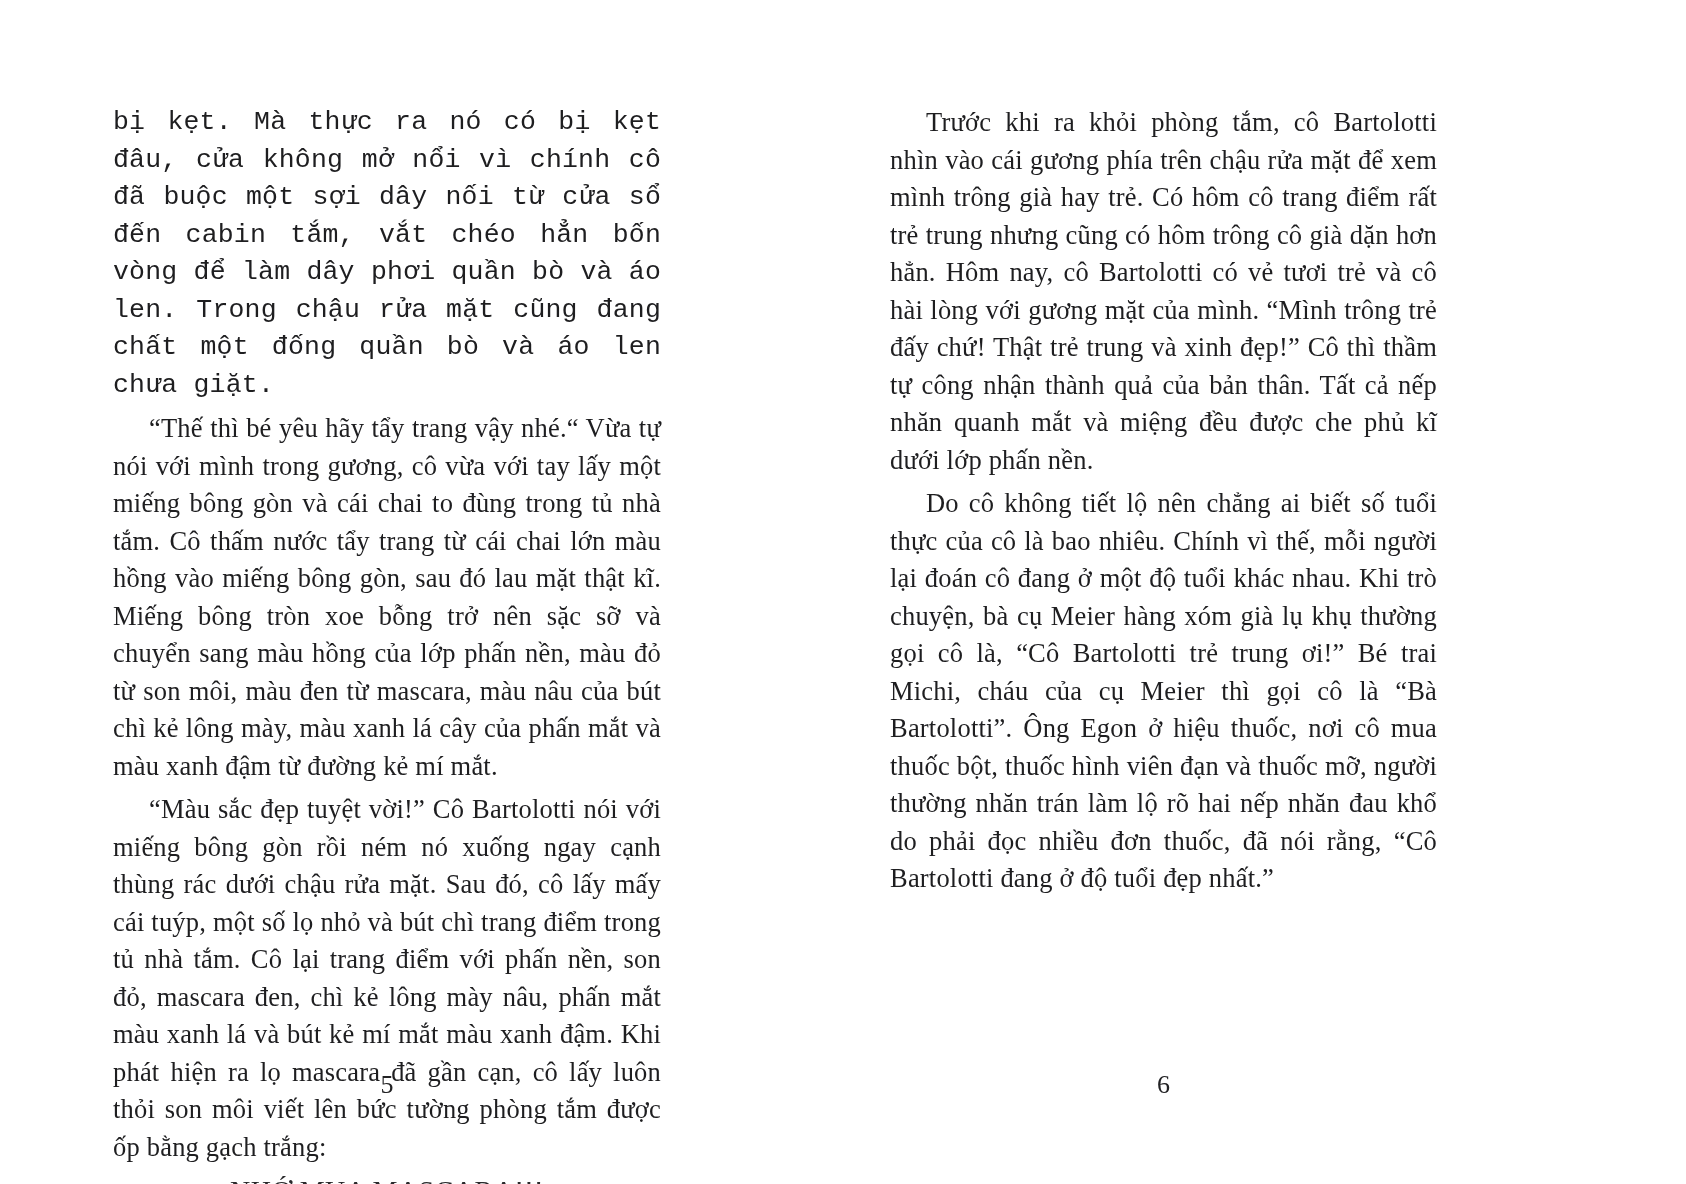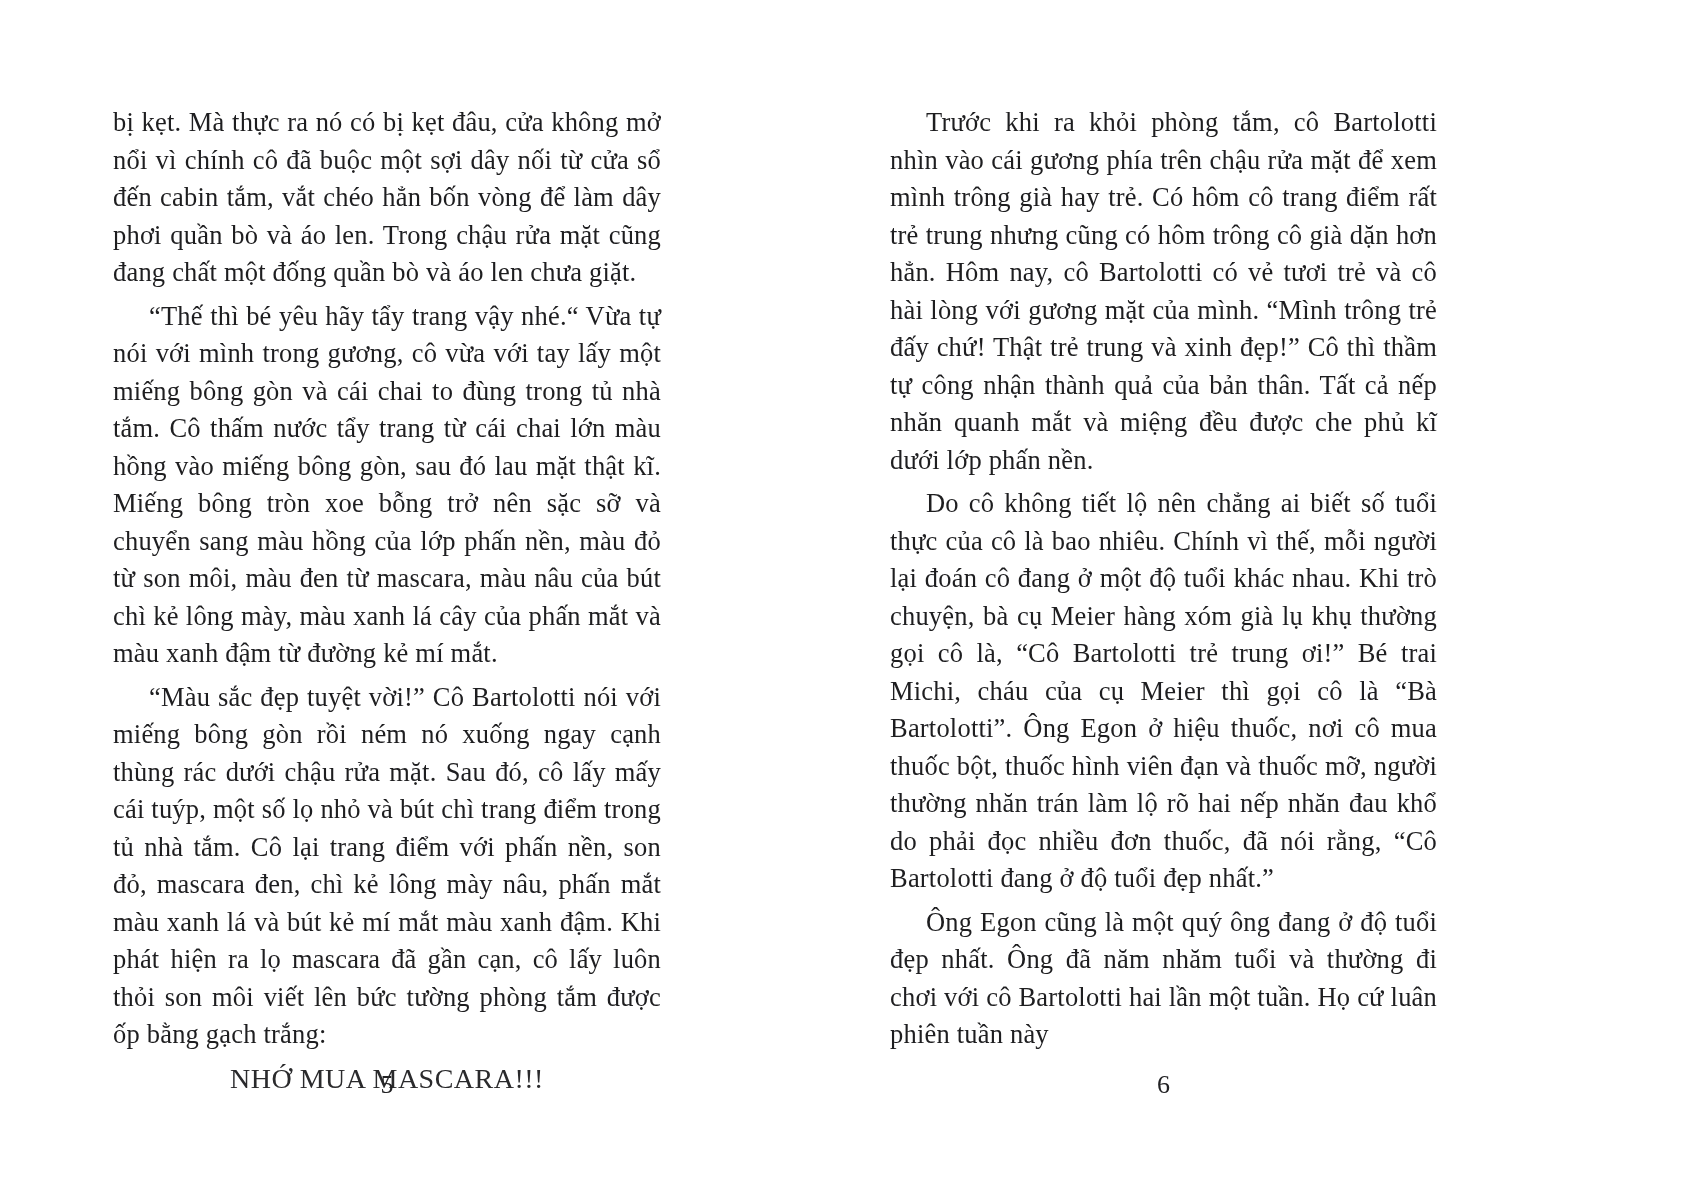"bị kẹt. Mà thực ra" .page p.no-indent { font-family: none -> Liberation Mono, monospace }
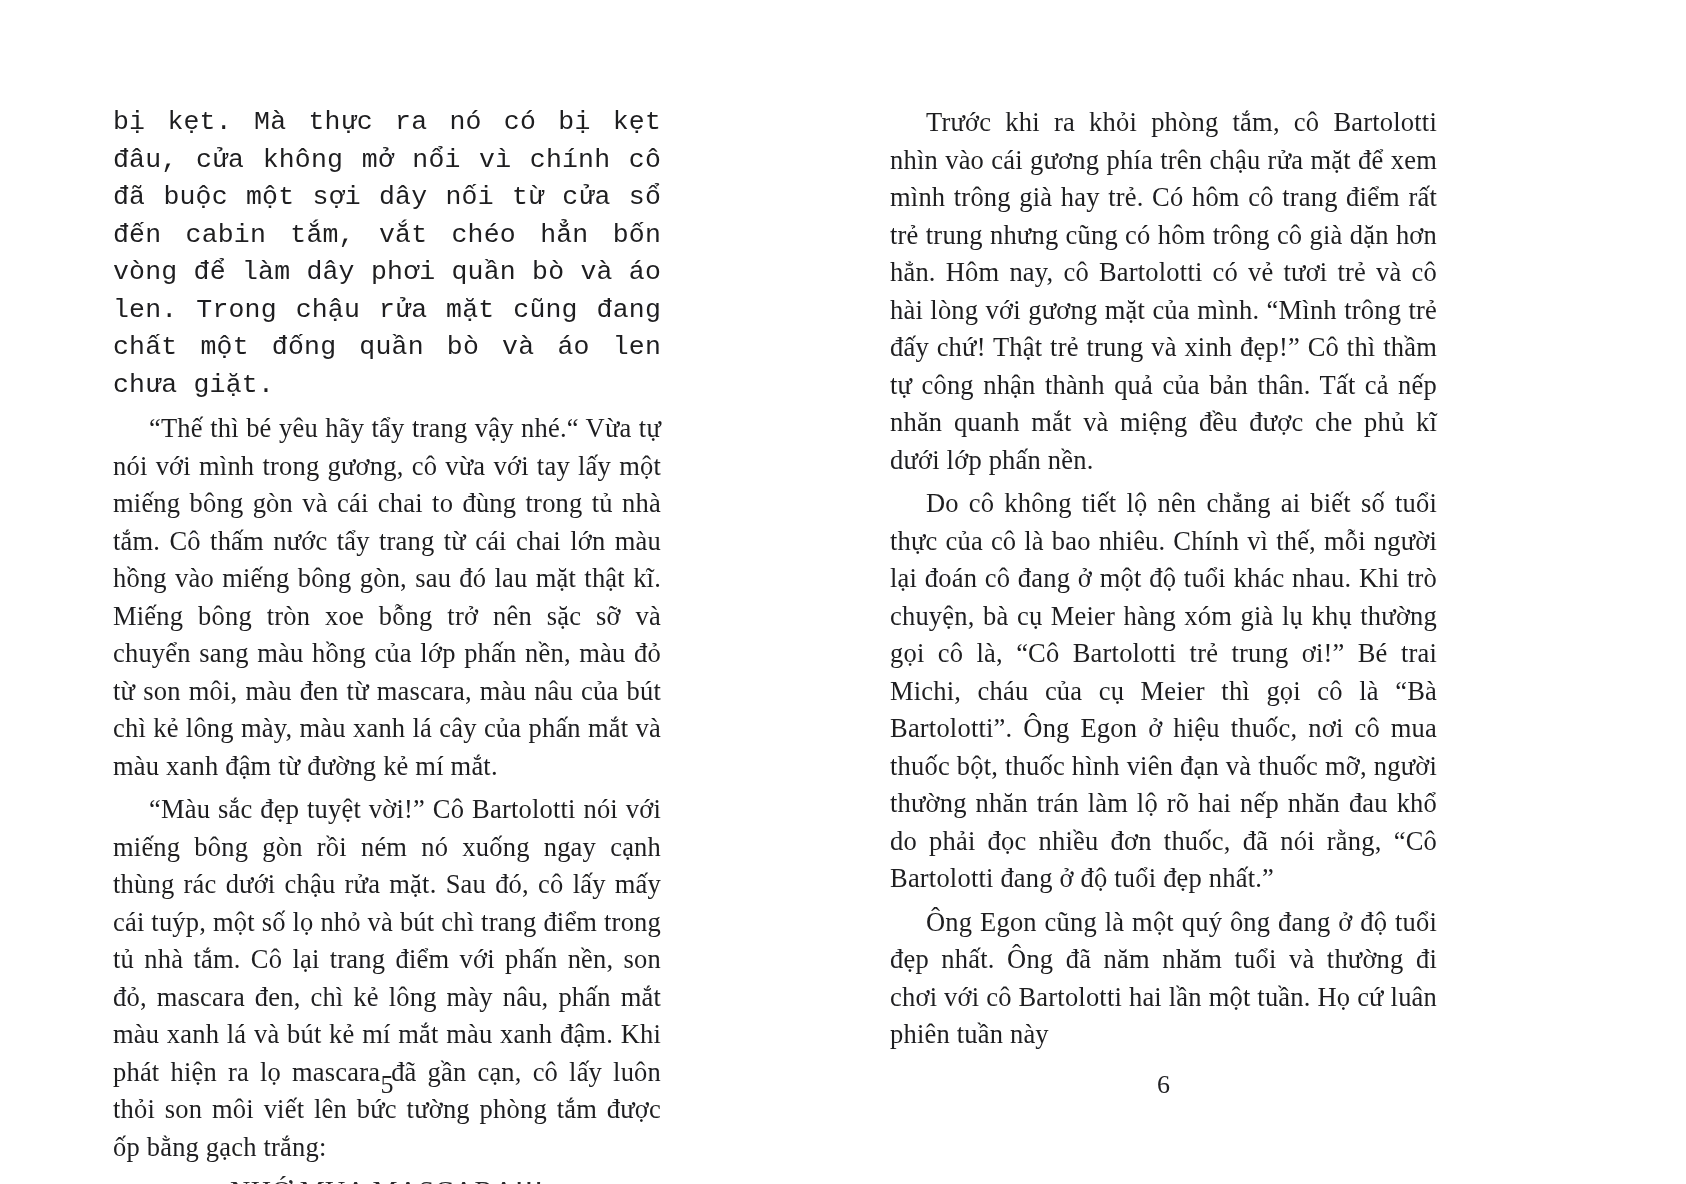"Ông Egon cũng là một" p { html: <p>Ông Egon cũng là một quý ông đang ở độ tuổi đẹp nhất. Ông đã năm nhăm tuổi và thường đi chơi với cô Bartolotti hai lần một tuần. Họ cứ luân phiên tuần này</p> -> none }
